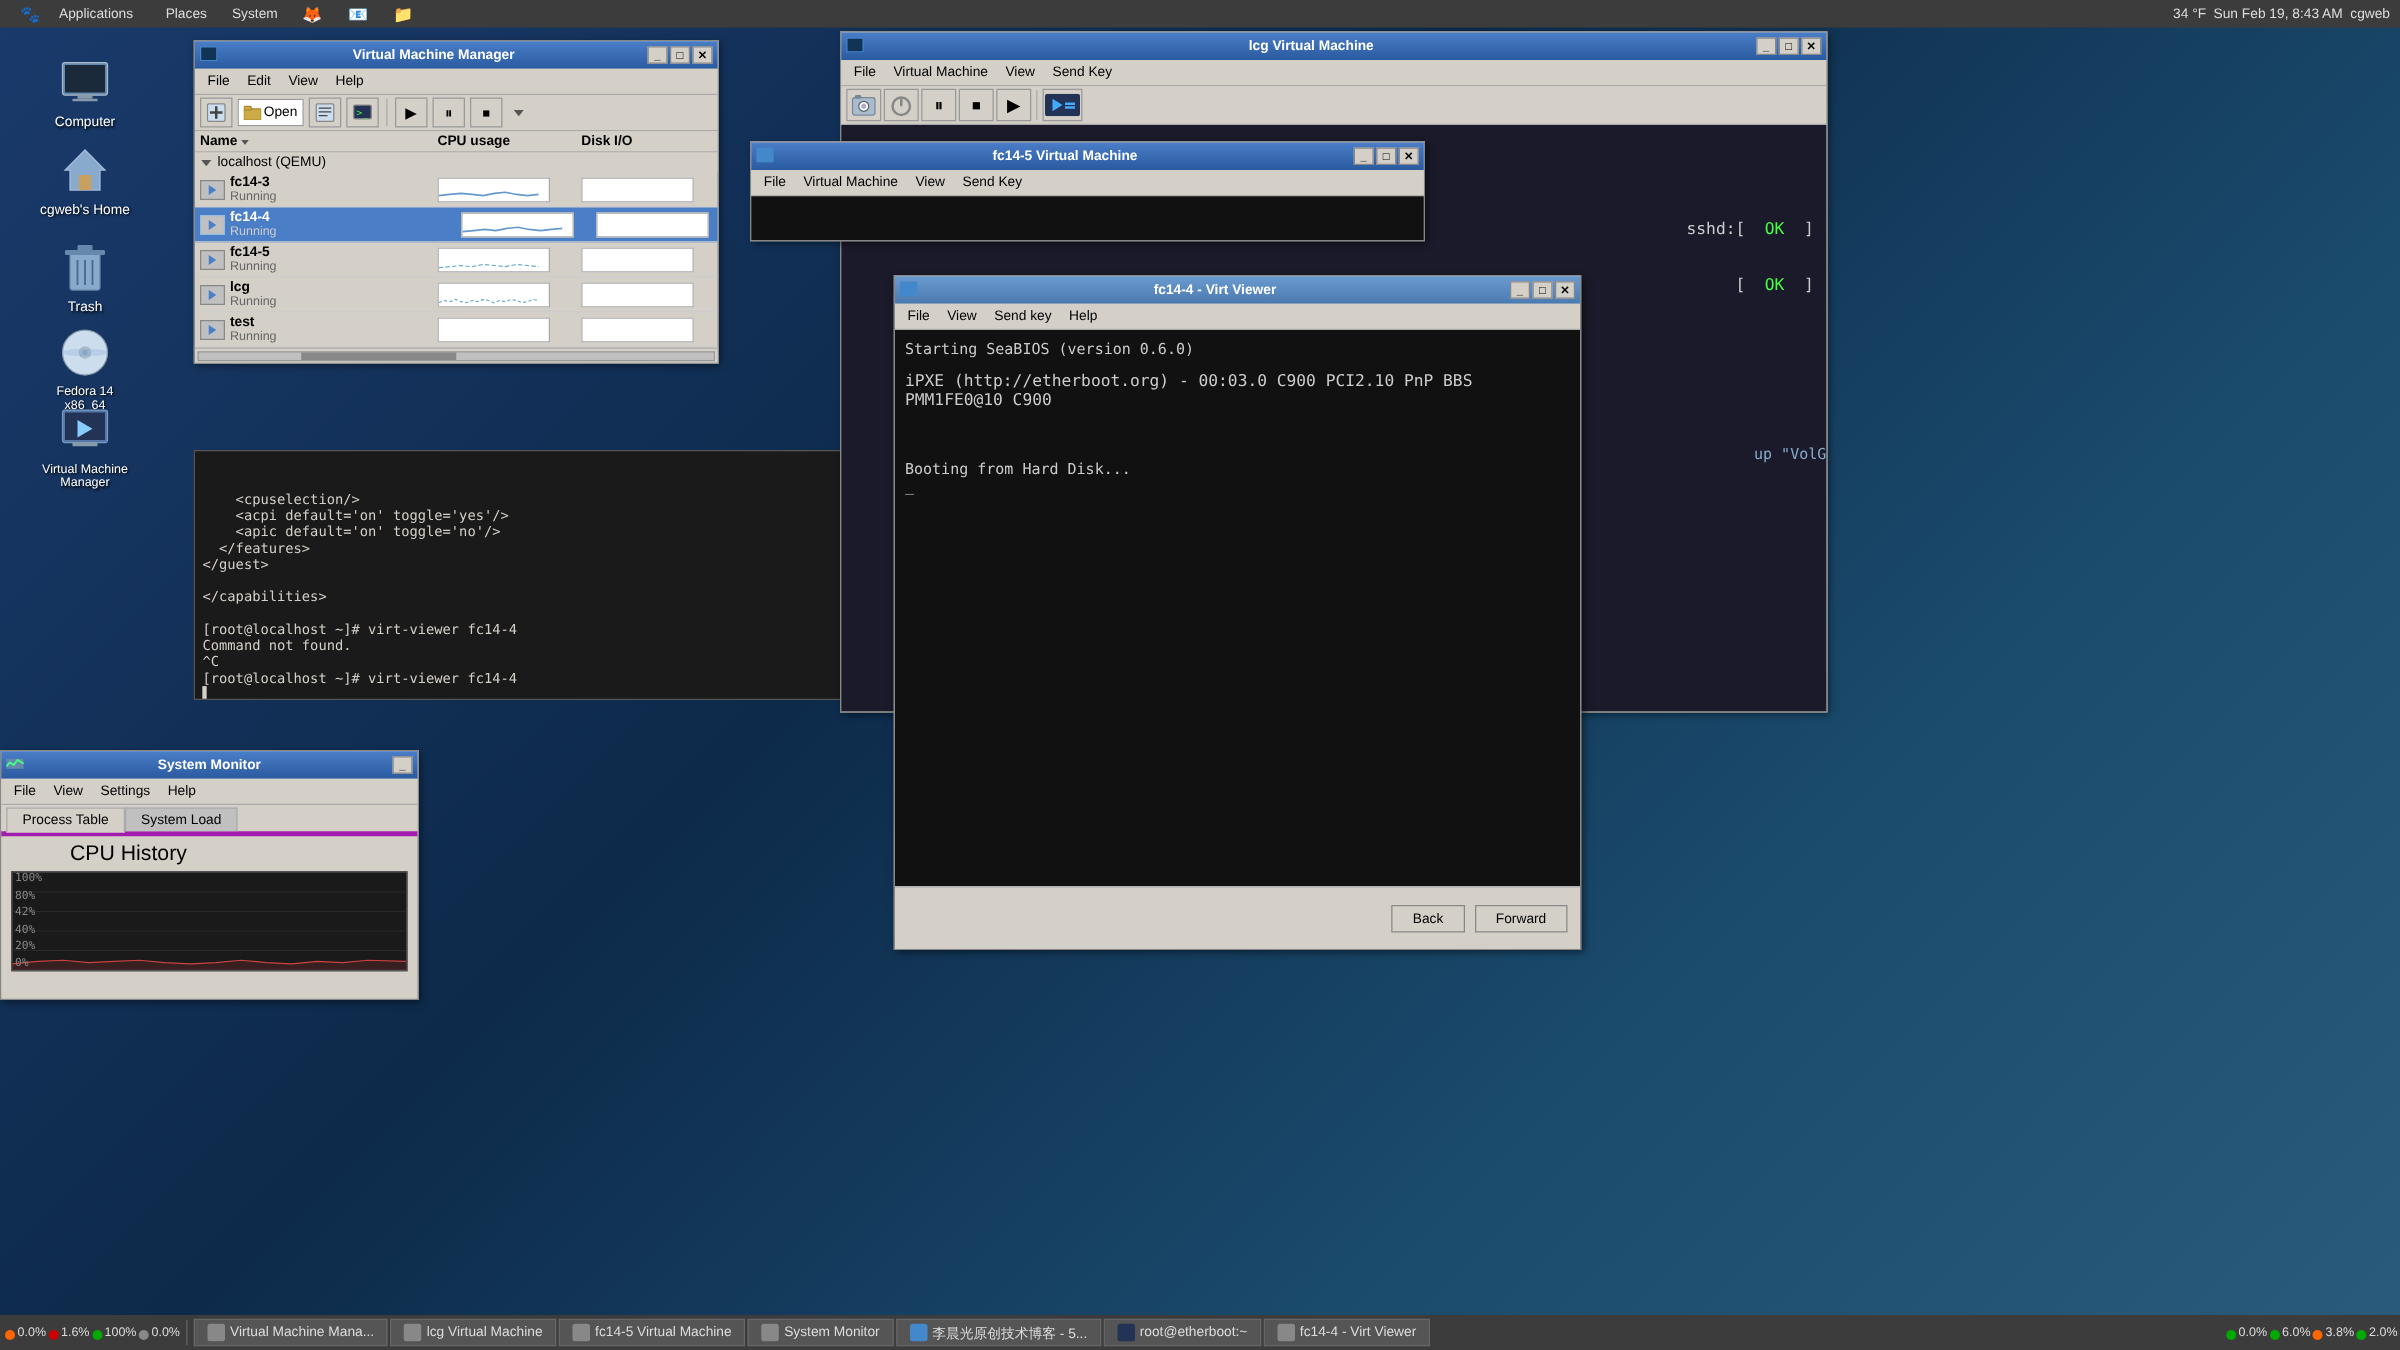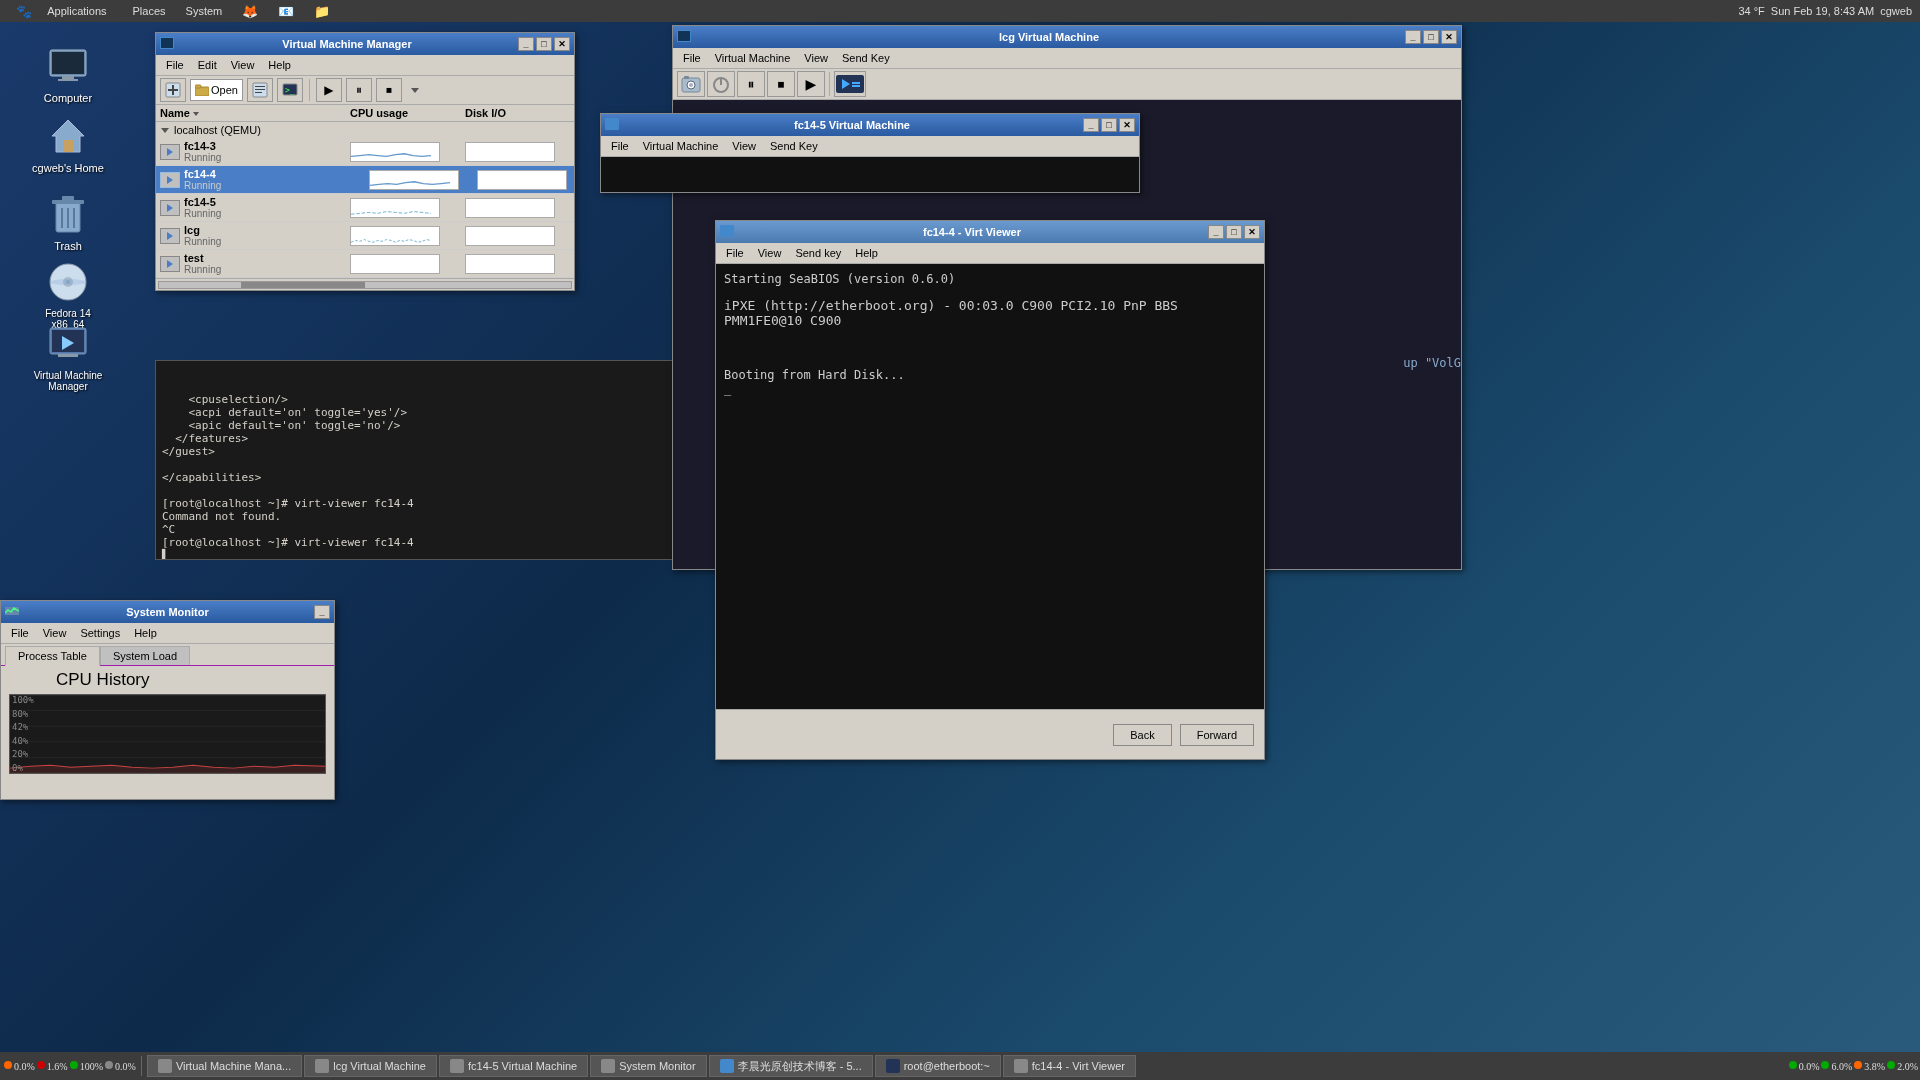"sshd:[ OK ]" div { html: none -> <div> <div>sshd:[ <span>OK</span> ]</div> <div> [ <span>OK</span> ]</div> </div> }
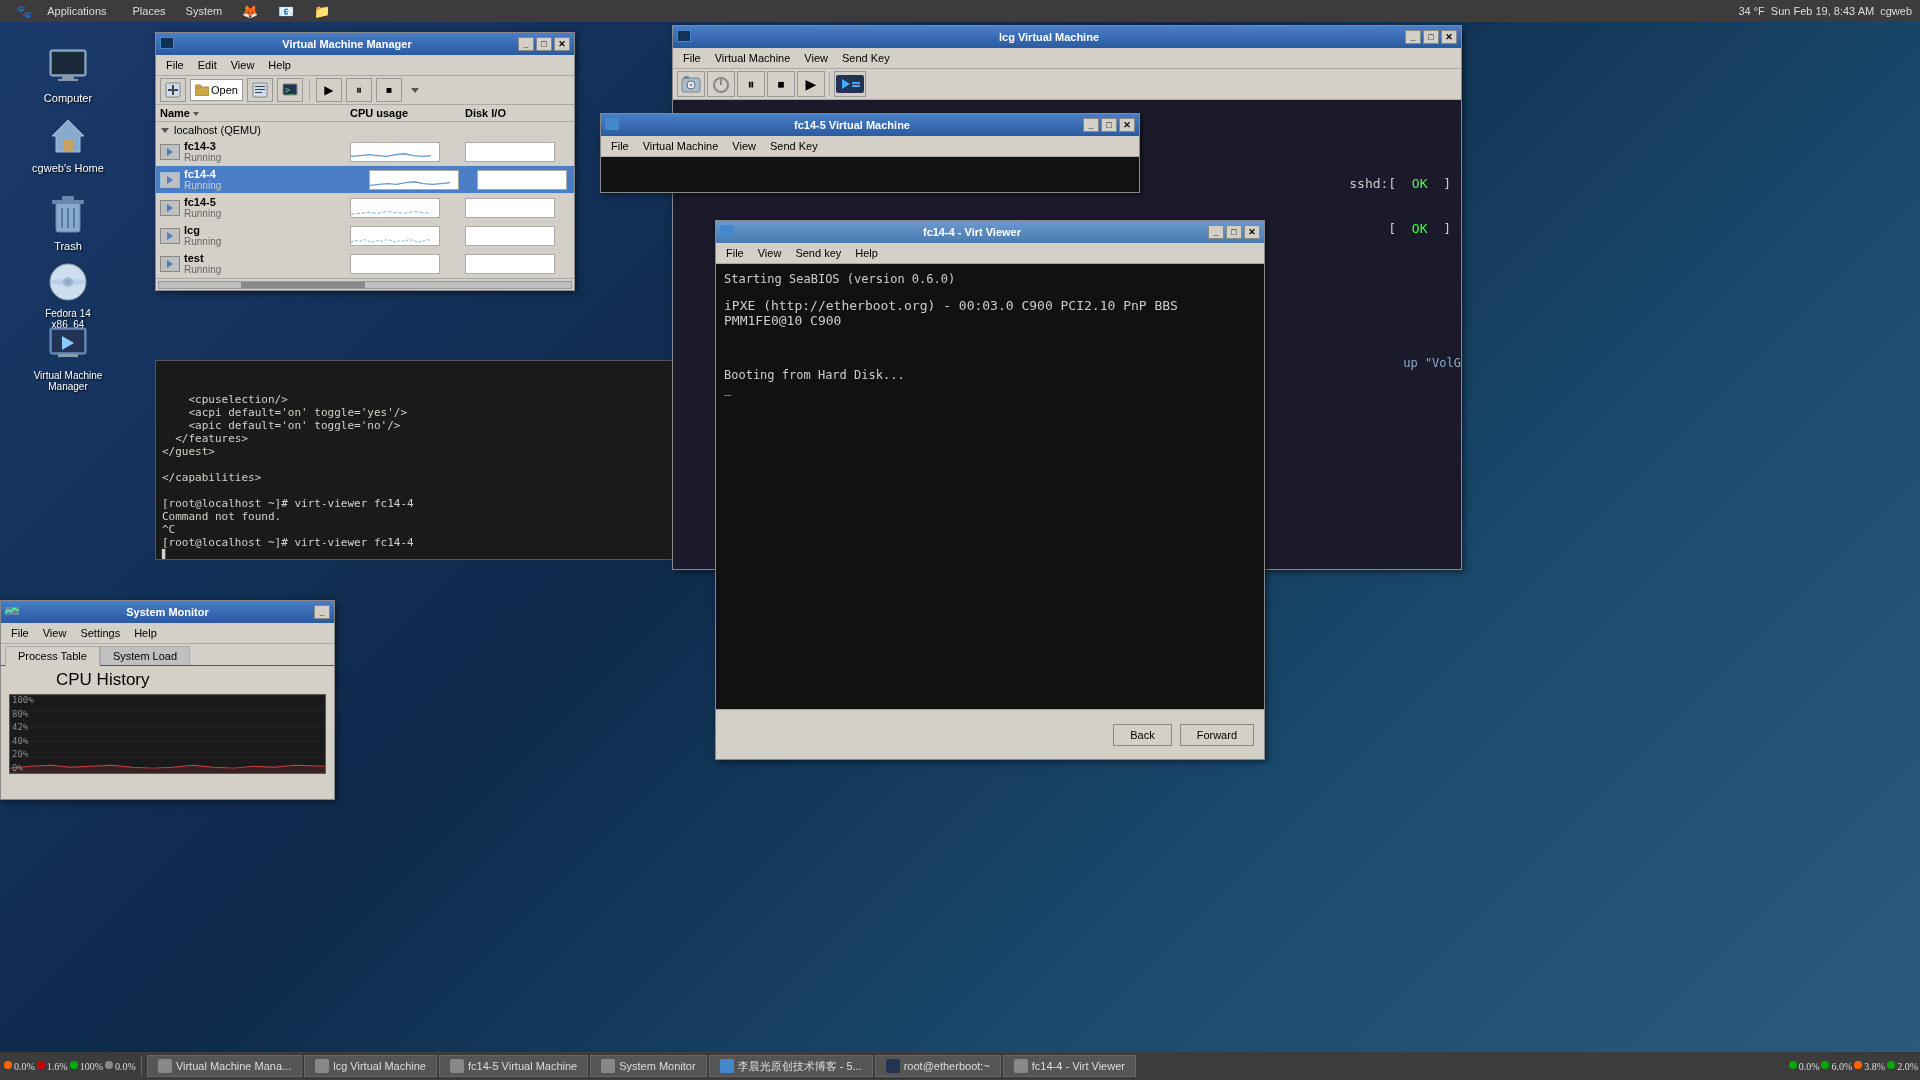"Process Table" .sysmon-tabs { border-bottom: 1px solid #a21caf -> 4px solid #a21caf }
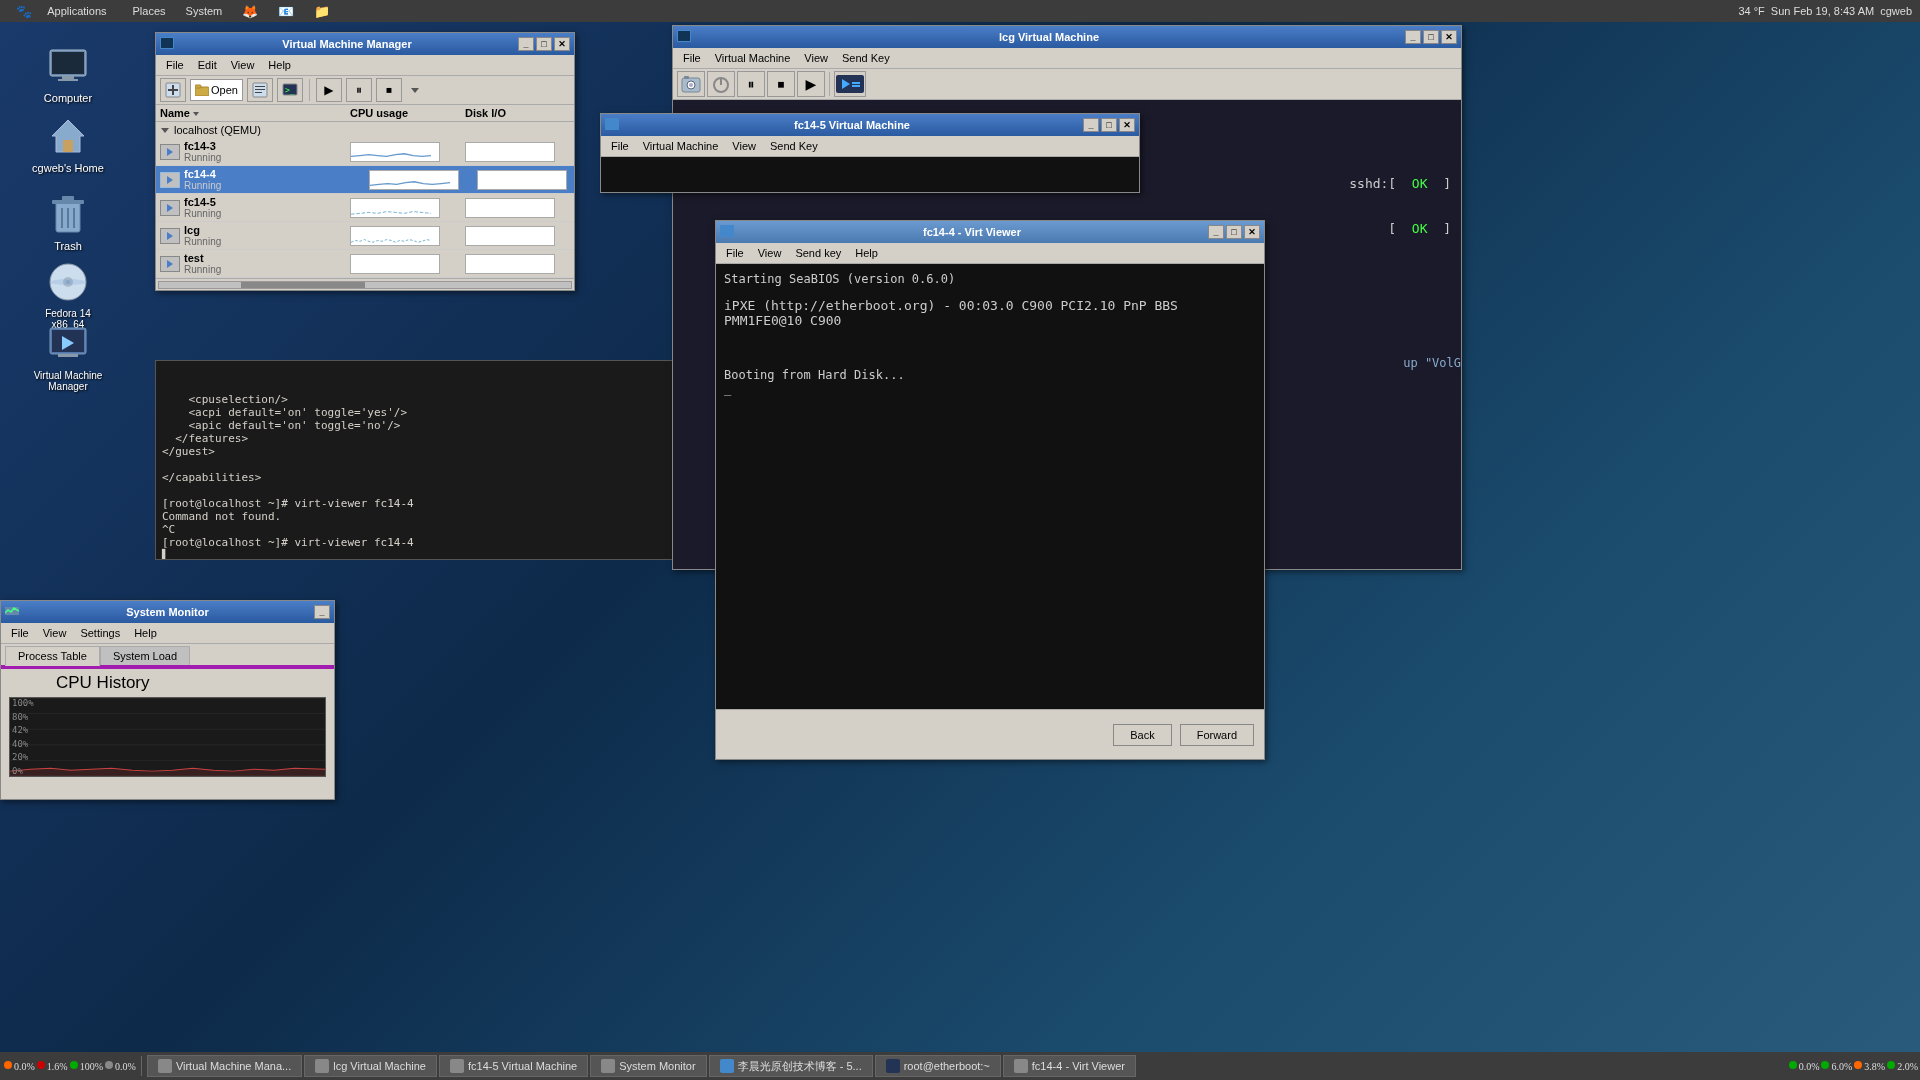"0.0%" .status-indicators { align-items: flex-start -> flex-end; font-family: Liberation Serif, serif -> none }
